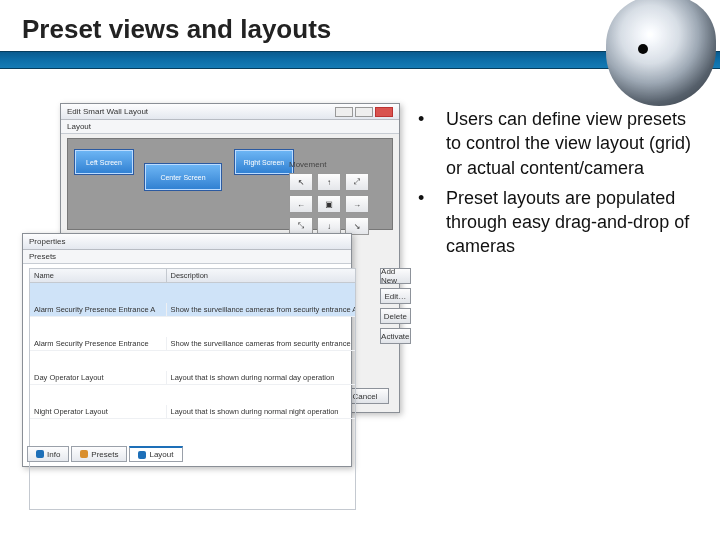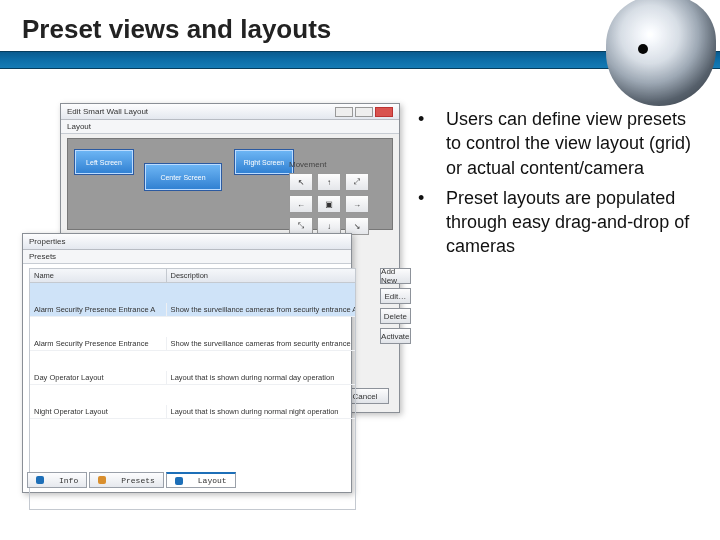"Properties" .win-front { height: 260px -> 234px }
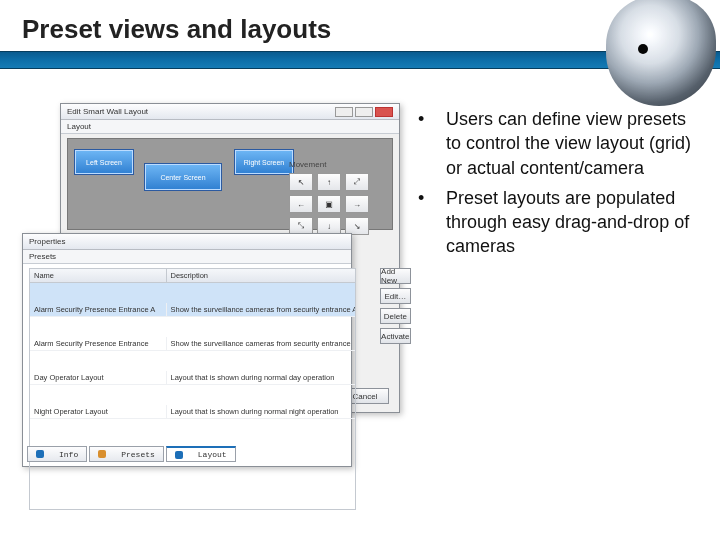"Info" .tab { font-family: Liberation Mono, monospace -> none; gap: 15px -> 3px }
